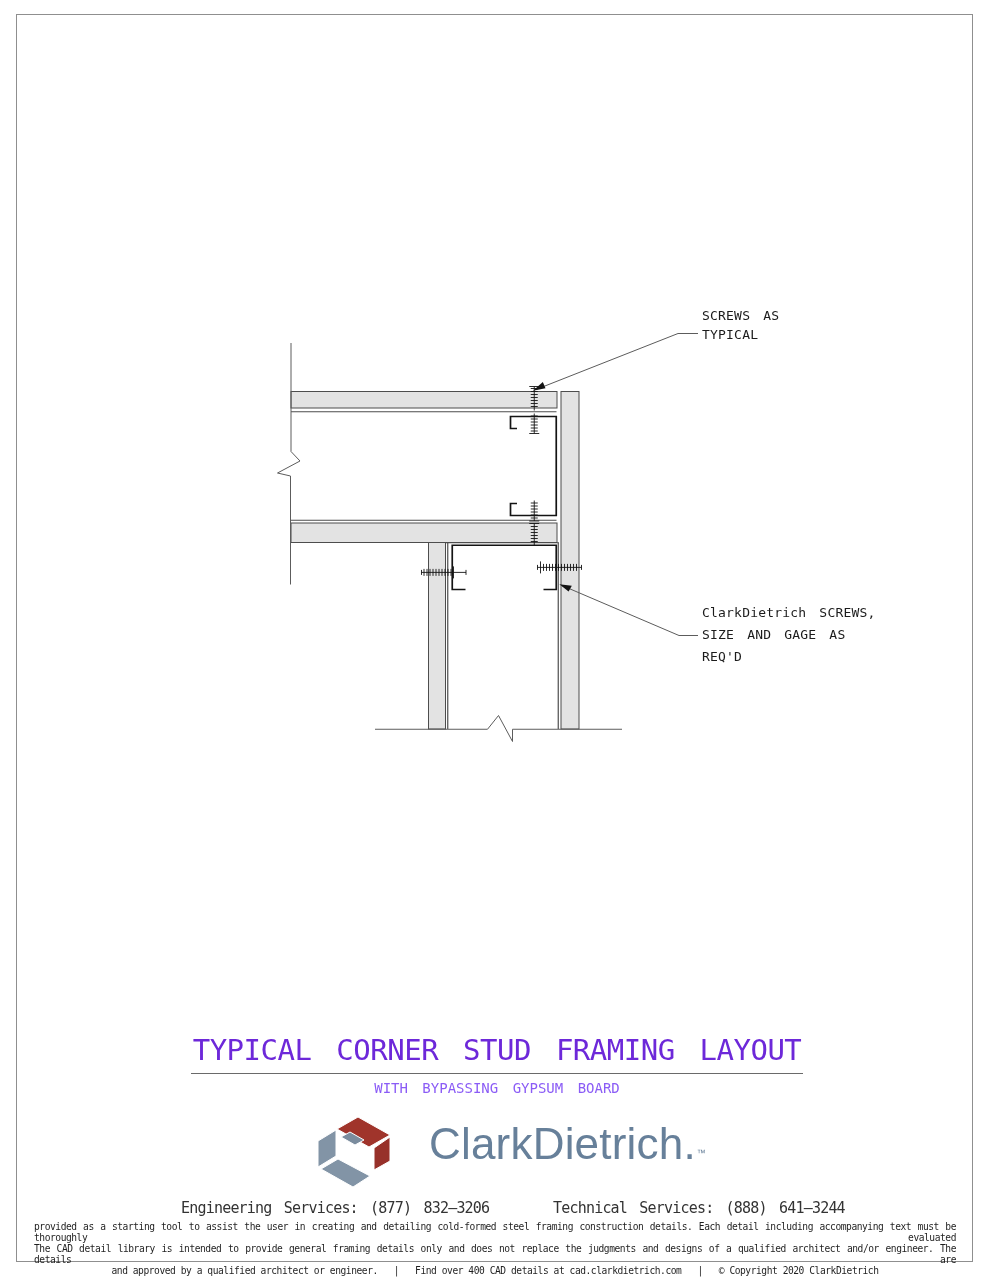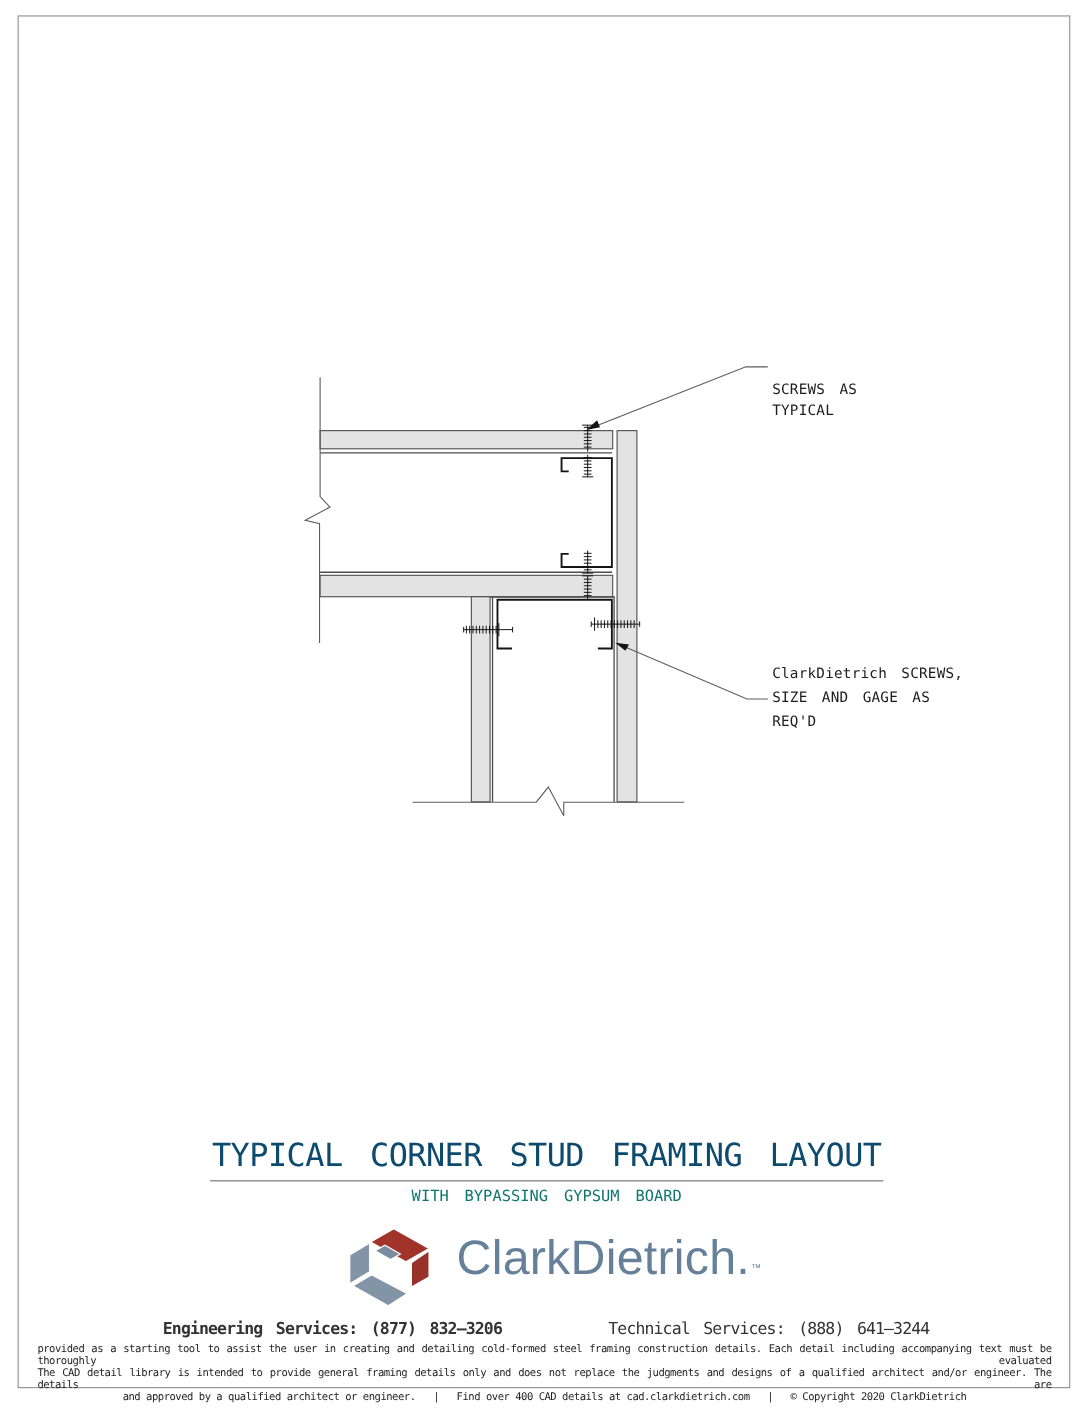"SCREWS AS" #label-screws { margin-top: 39px -> none }
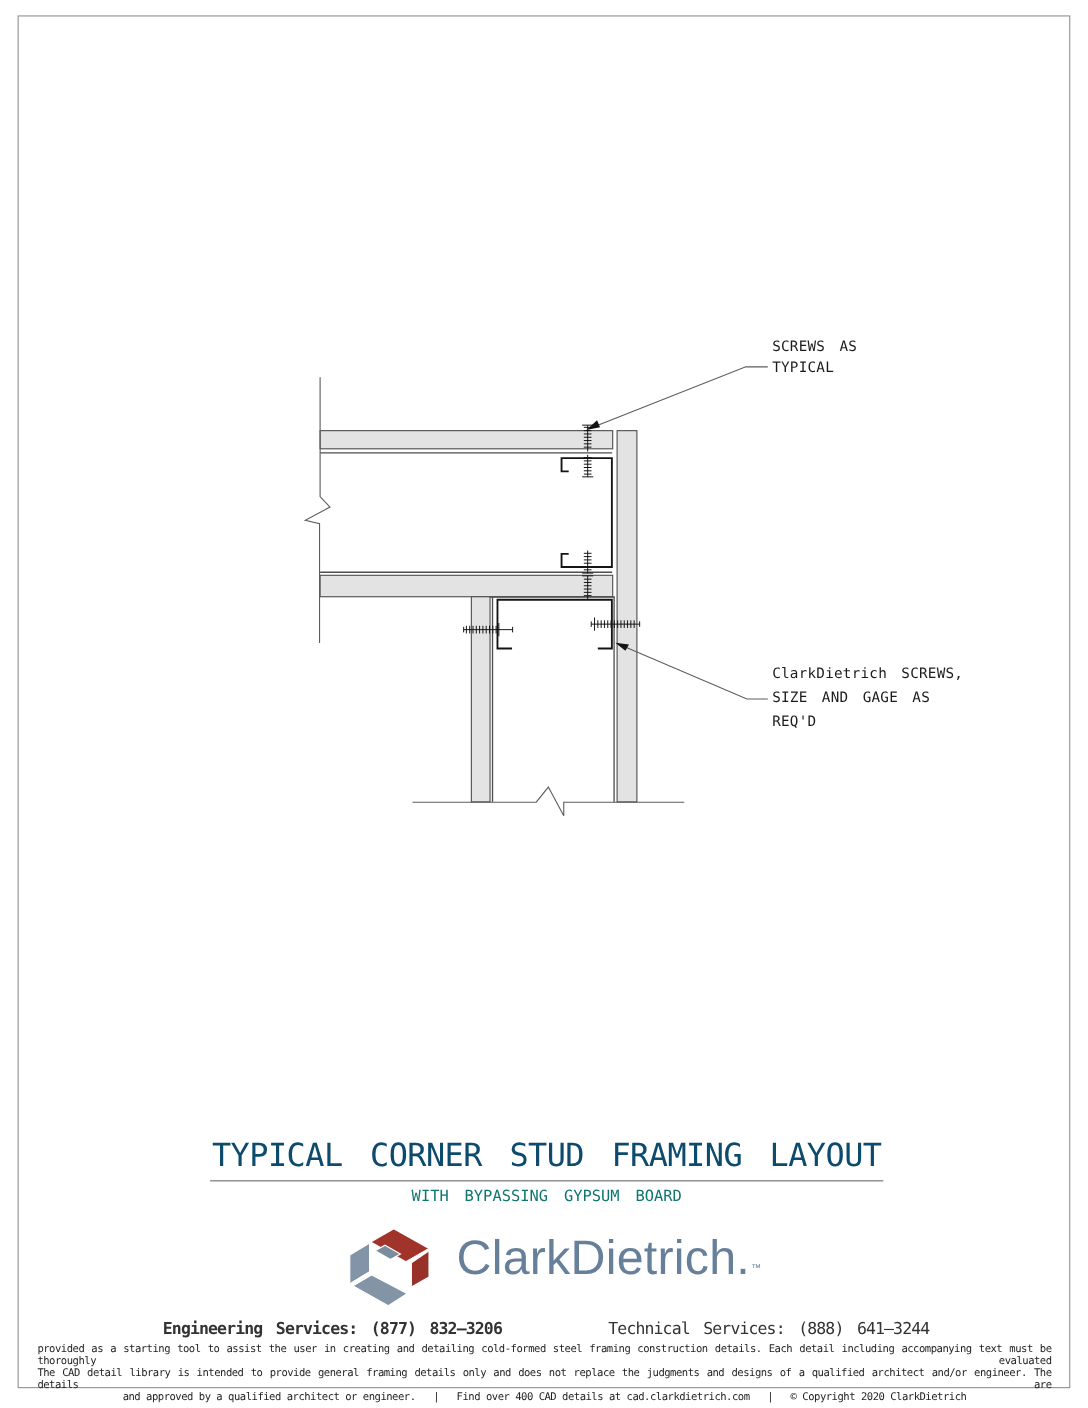"TYPICAL CORNER STUD FRAMING LAYOUT" .sheet-title { color: #0c4a6e -> #6d28d9 }
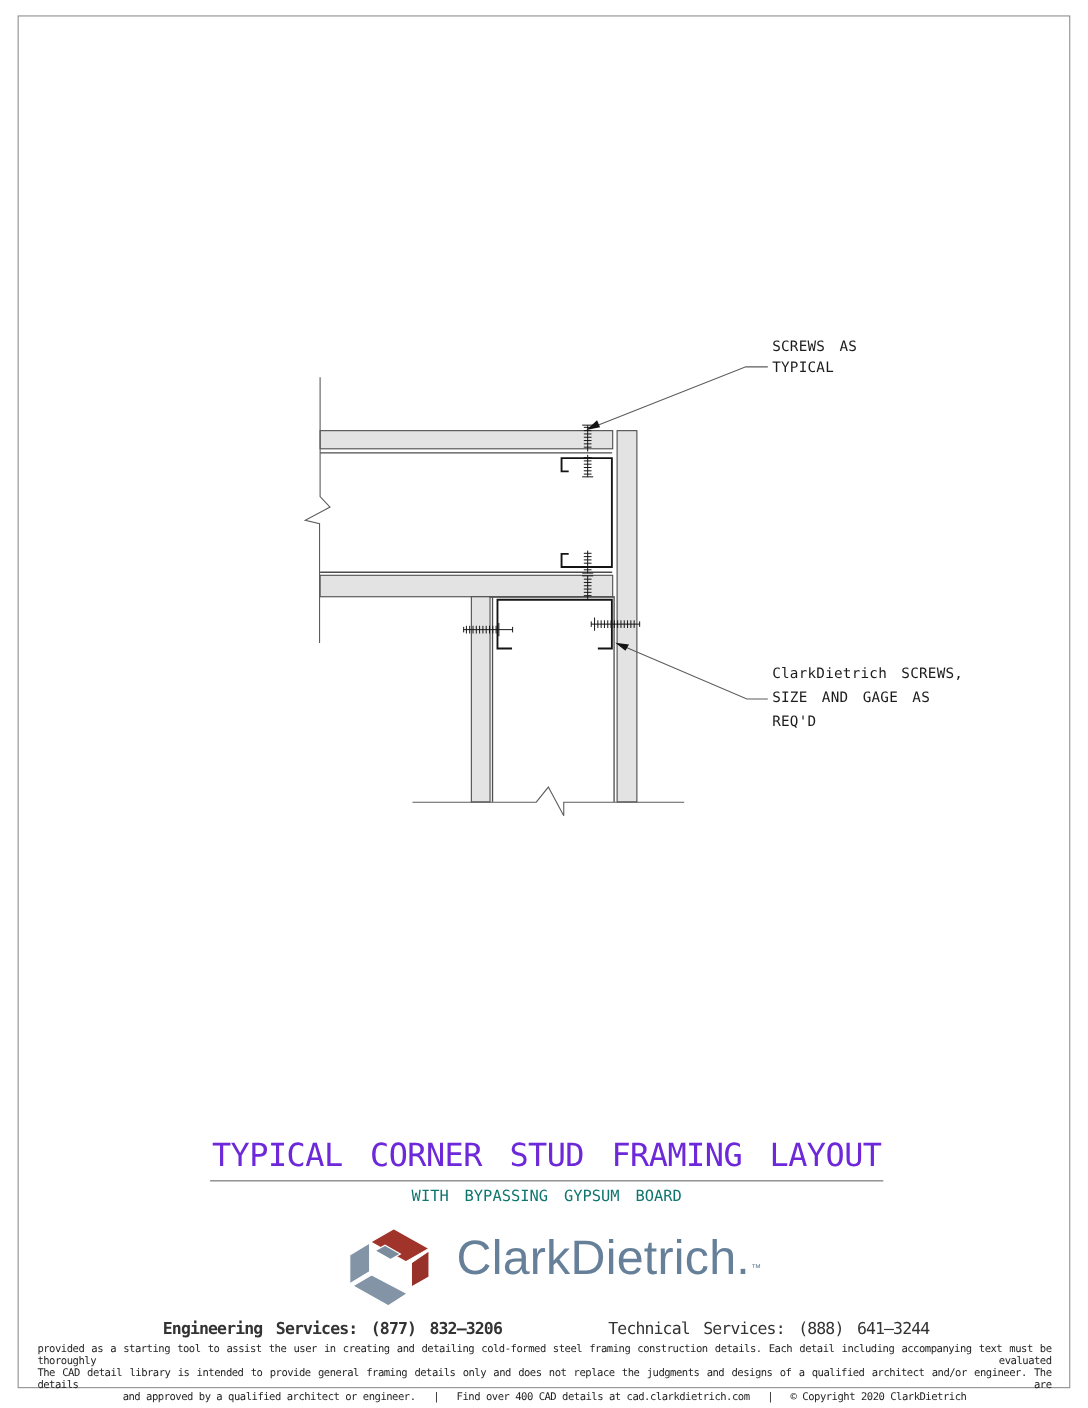"WITH BYPASSING GYPSUM BOARD" .sheet-subtitle { color: #0f766e -> #8b5cf6 }
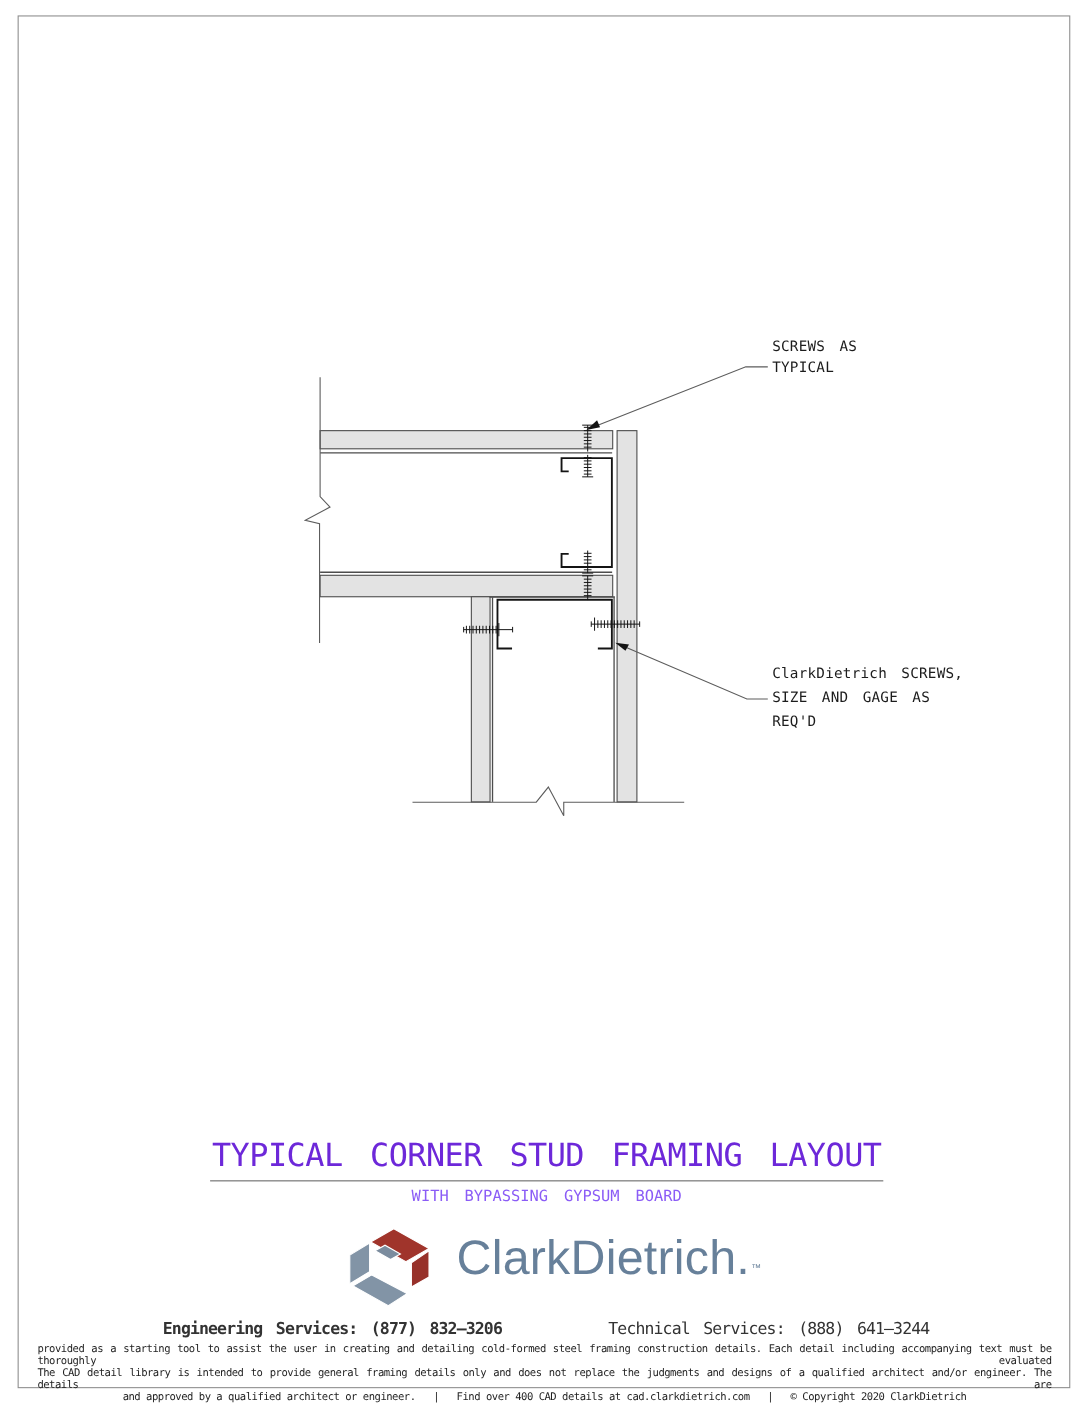"ClarkDietrich.™" .logo-text { margin-left: 6px -> 20px }
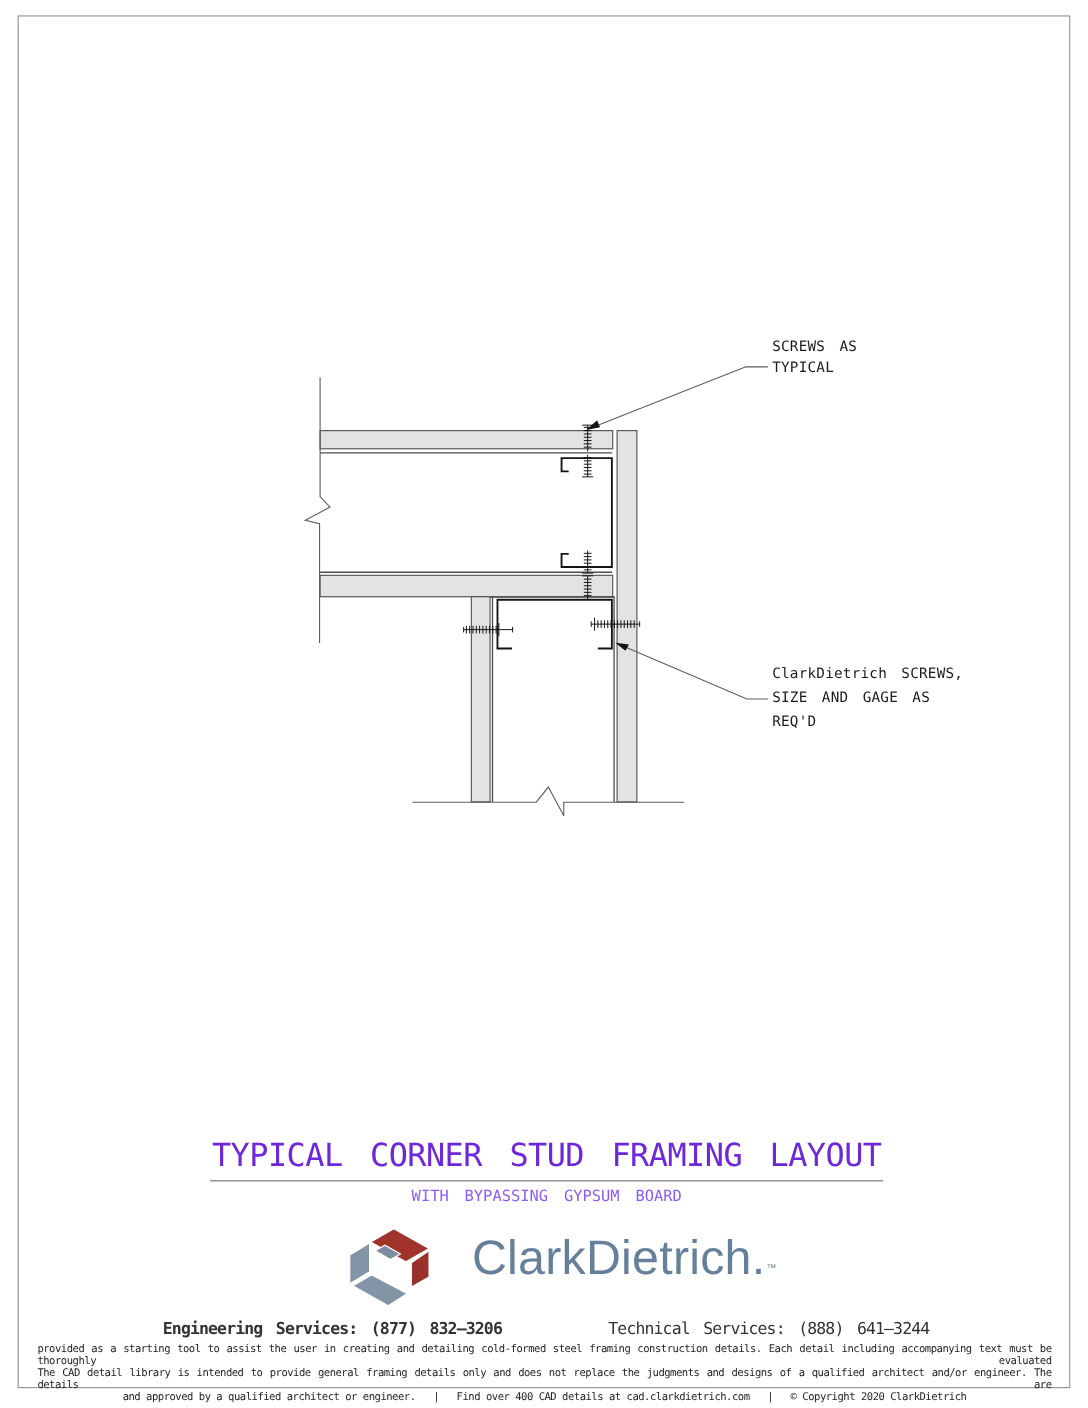"Engineering Services: (877) 832–3206" #phone-eng { font-weight: bold -> none; left: 148px -> 181px }
